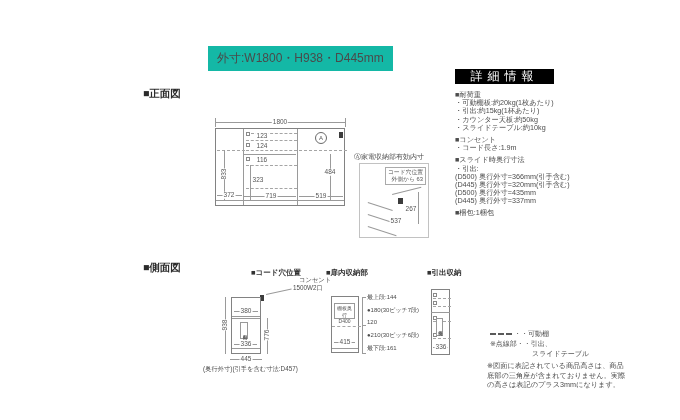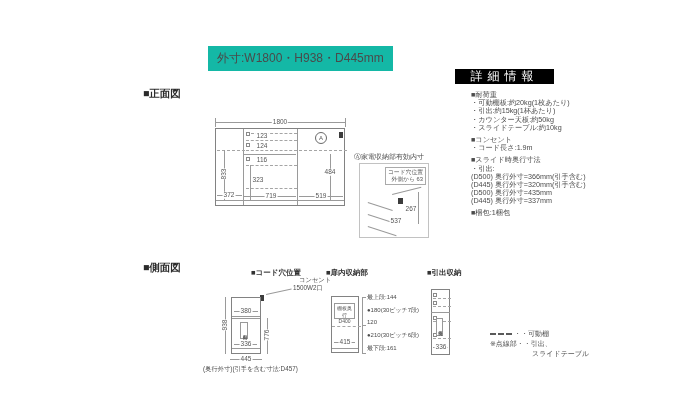"■耐荷重" div.abs { margin-left: 16px -> none }
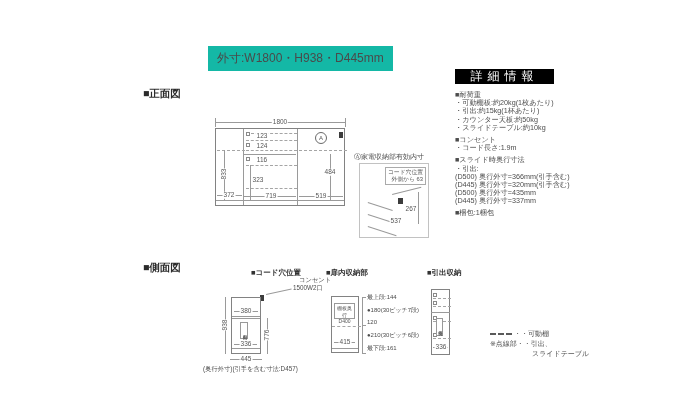"※図面に表記されている商品高さは、商品底部の三角座が含まれておりません。実際の高" div.abs { html: none -> <div>※図面に表記されている商品高さは、商品底部の三角座が含まれておりません。実際の高さは表記のプラス3mmになります。</div> }
